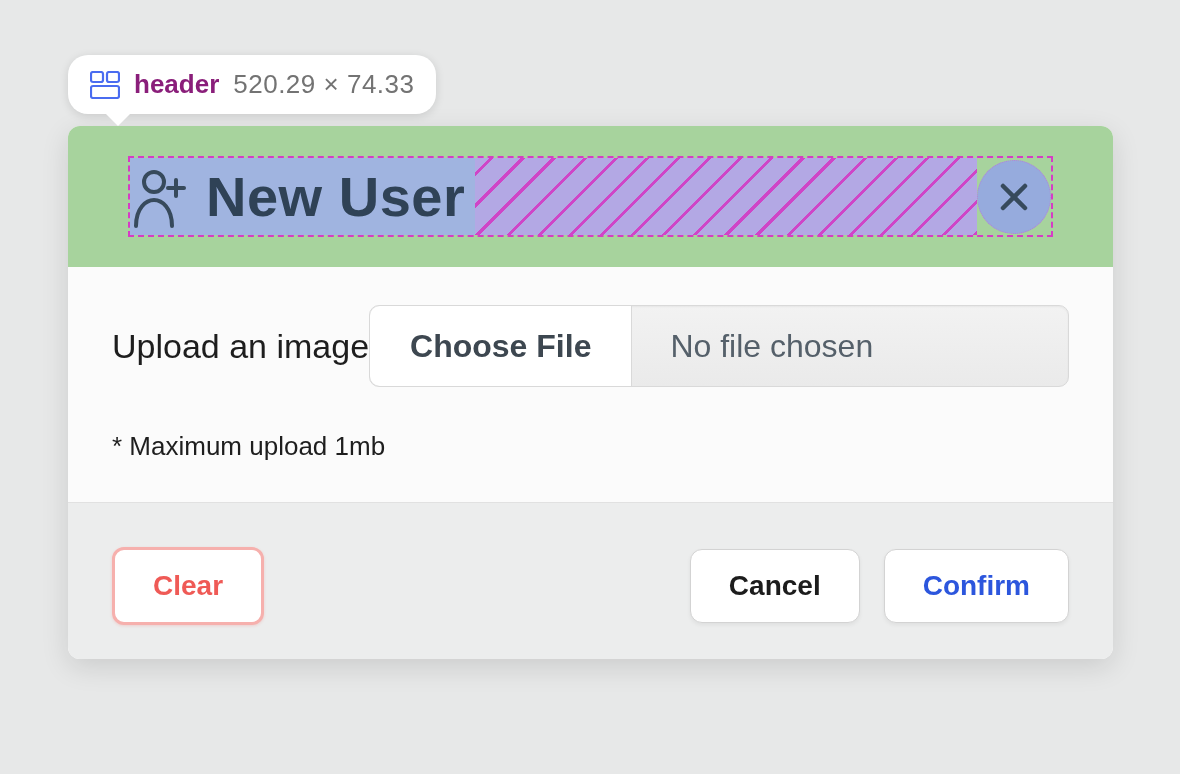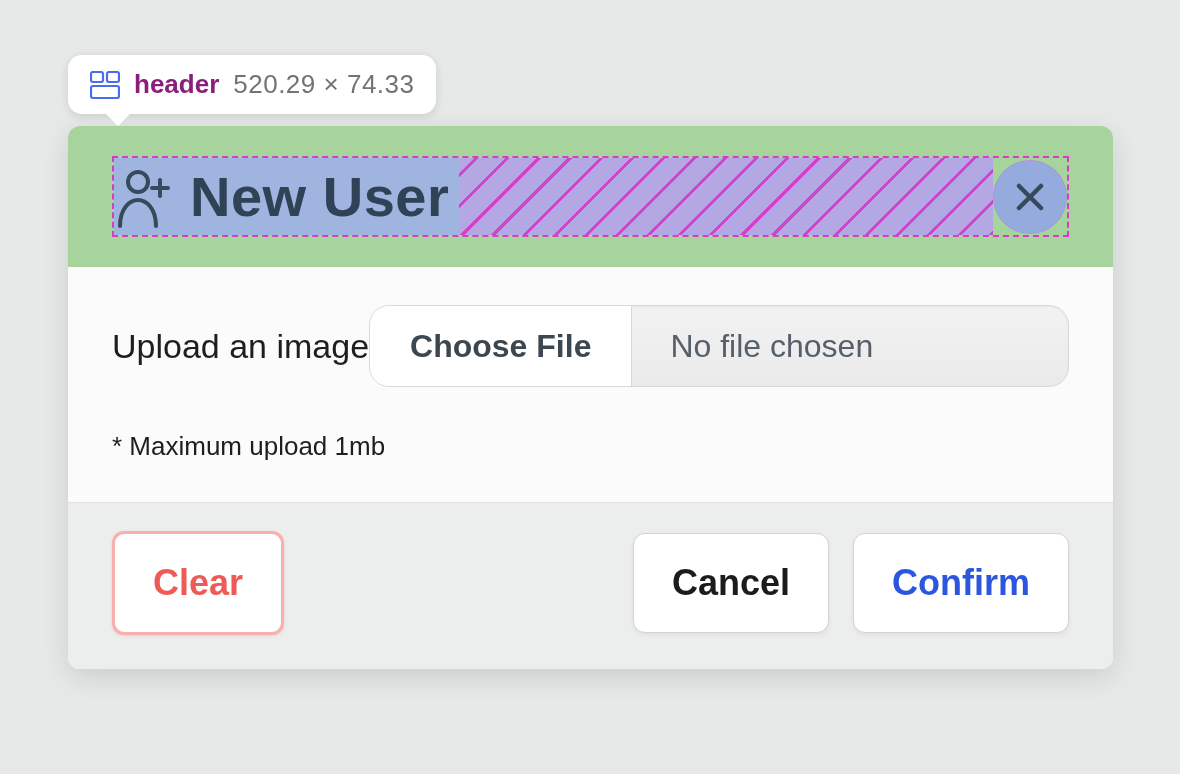"header" .inspector-tooltip { border-radius: 14px -> 20px }
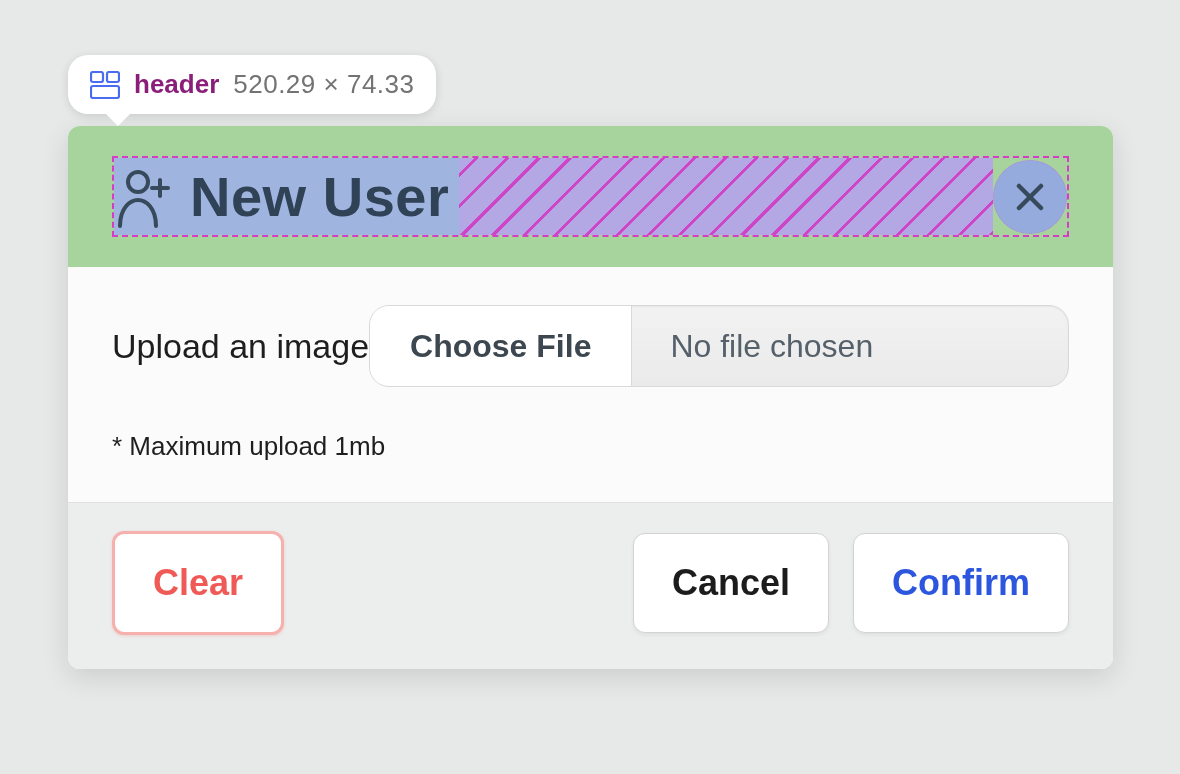"New User" .dialog-header-wrap { padding: 30px 44px -> 30px 60px }
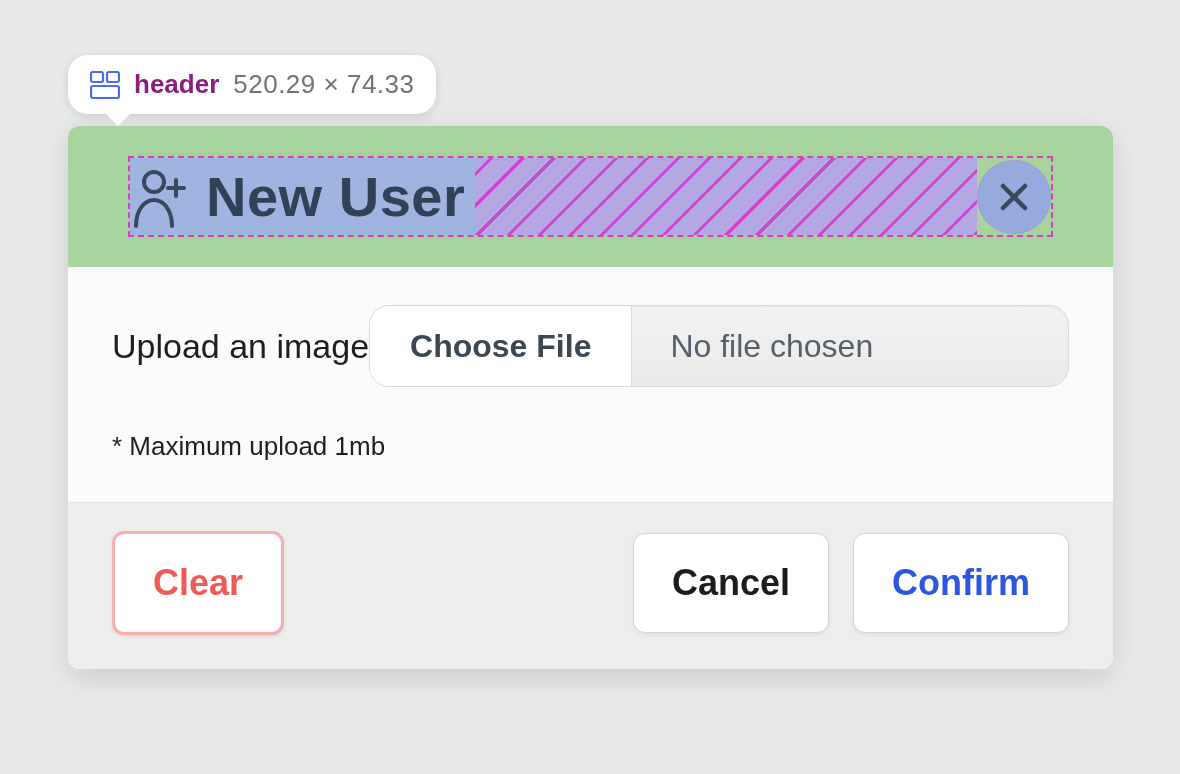"Choose File" .file-input { border-radius: 20px -> 10px }
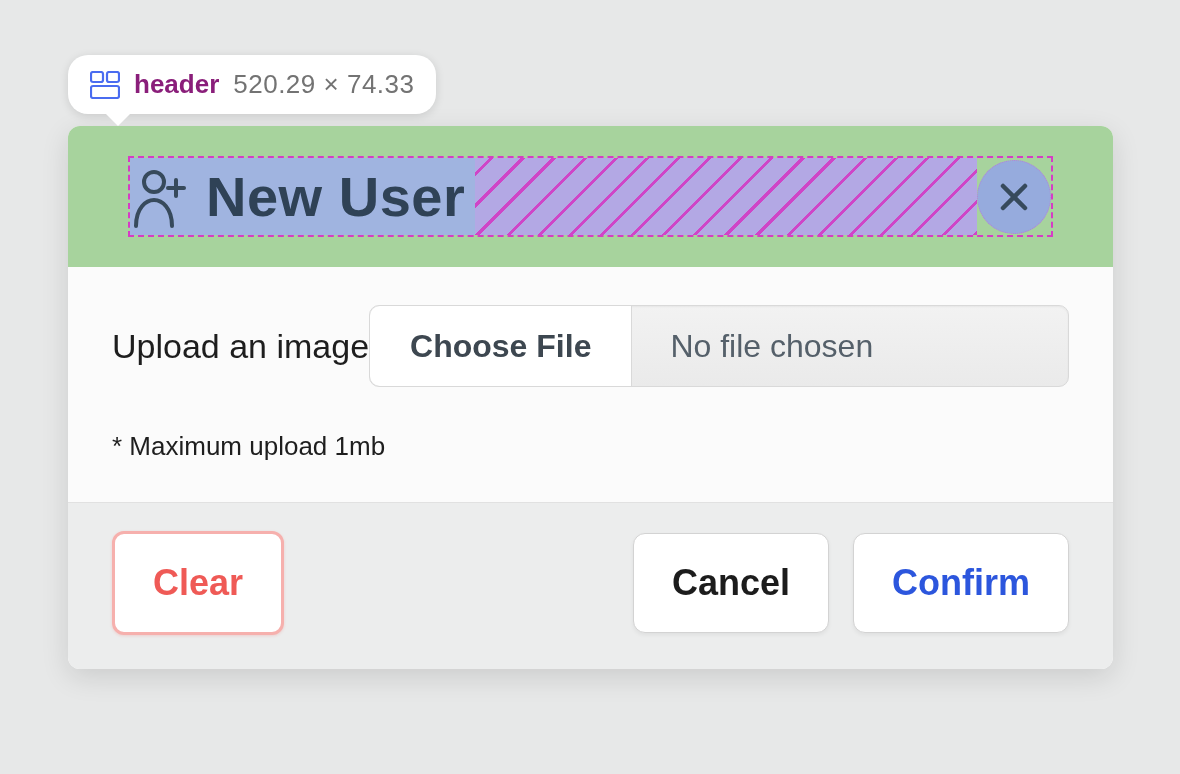"Clear" .btn { font-size: 36px -> 28px; margin-top: none -> 16px; padding: 28px 38px -> 20px 38px }
